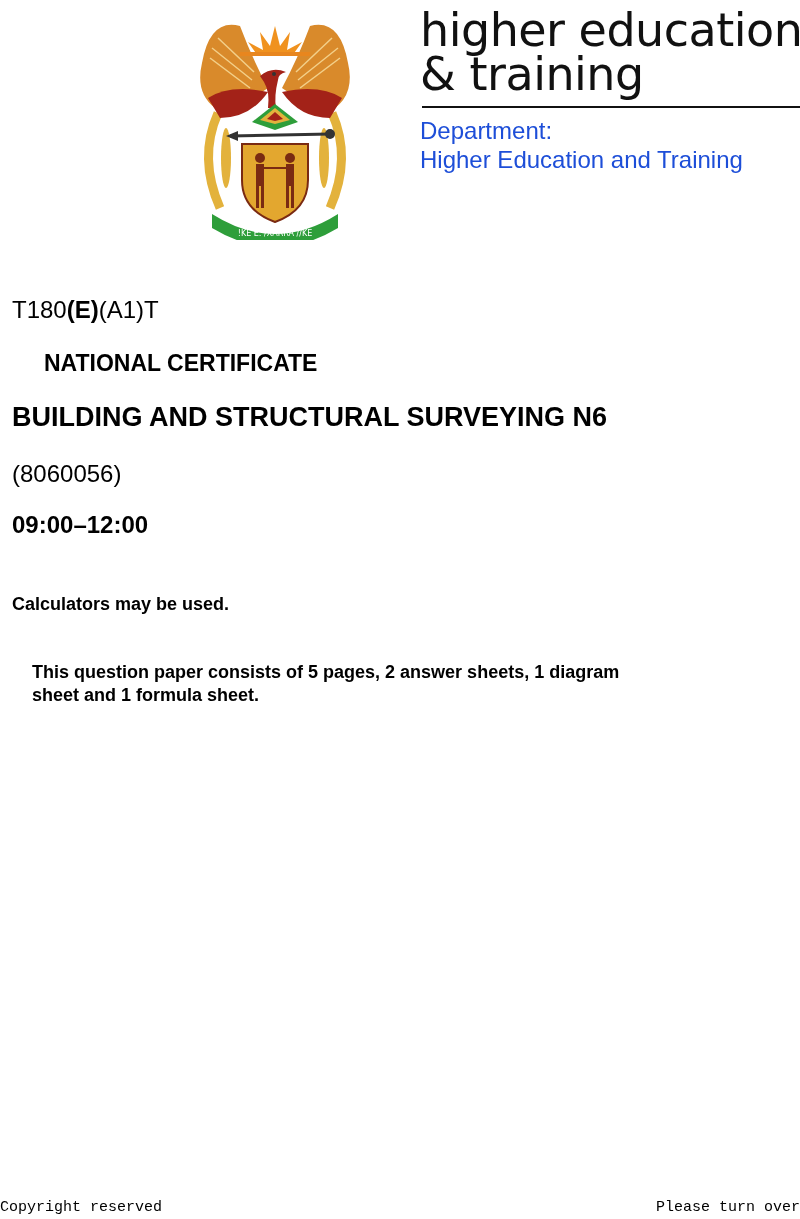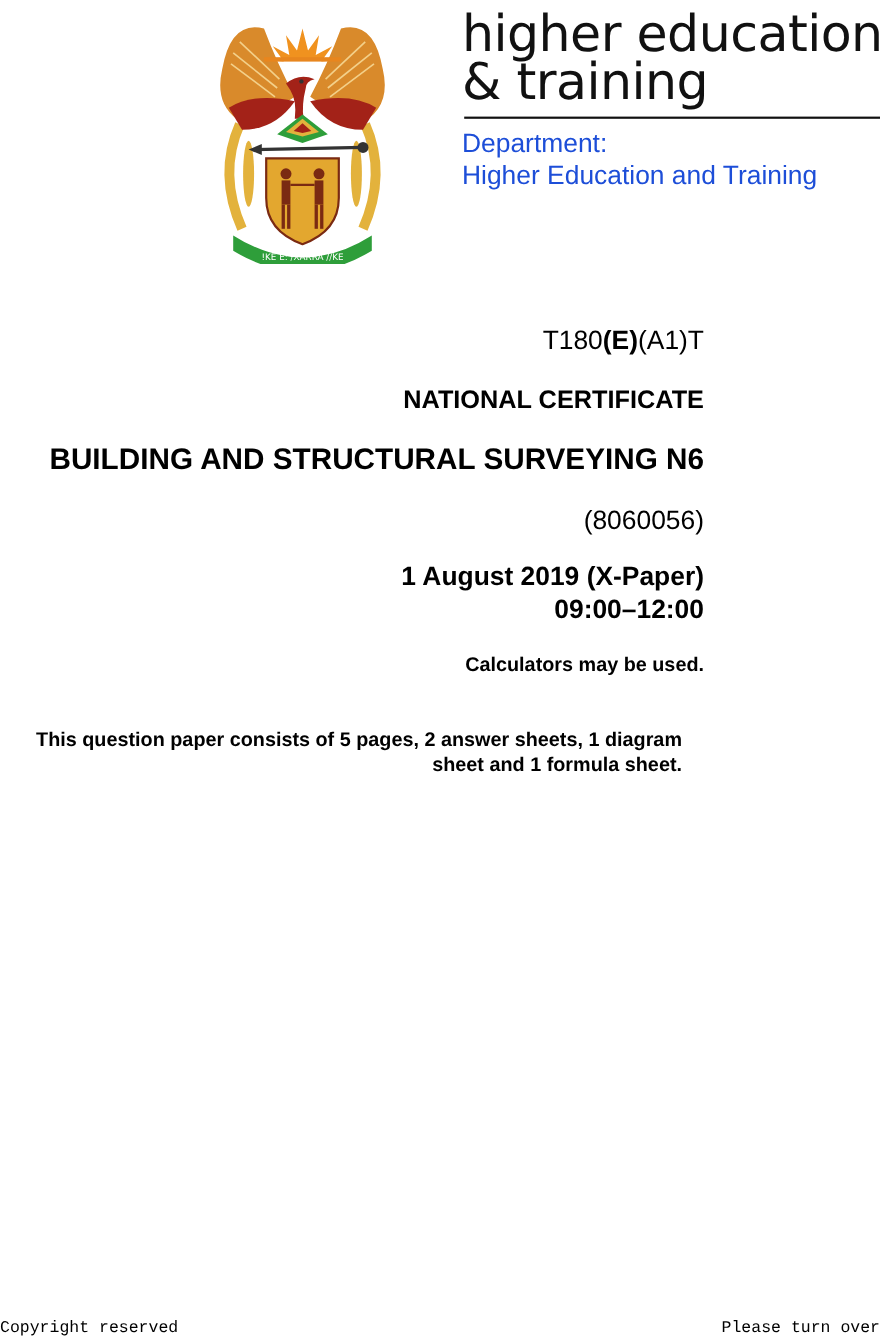"T180(E)(A1)T" .center { left: 0 -> 12px; text-align: right -> left }
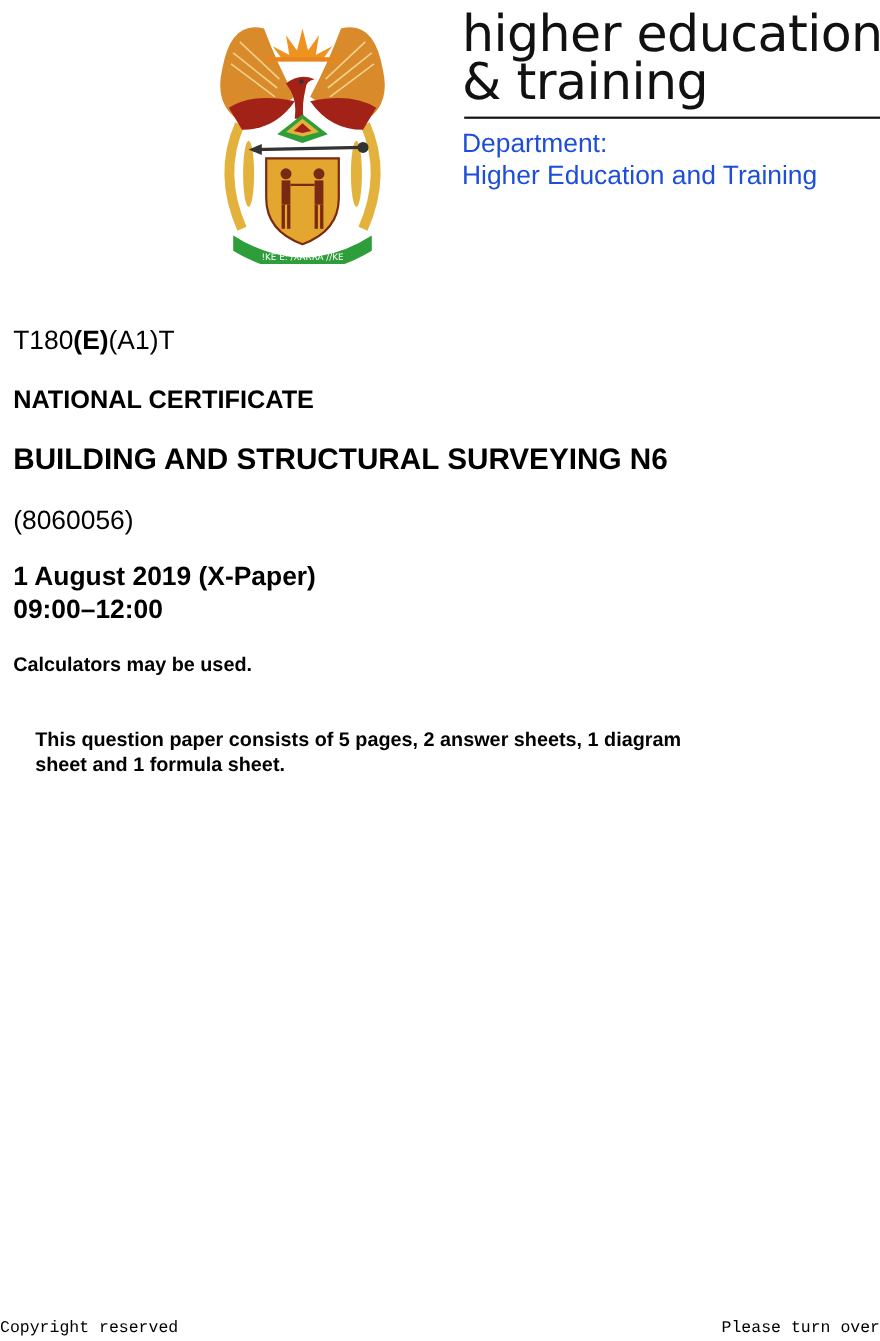"NATIONAL CERTIFICATE" .nc { margin-left: none -> 32px }
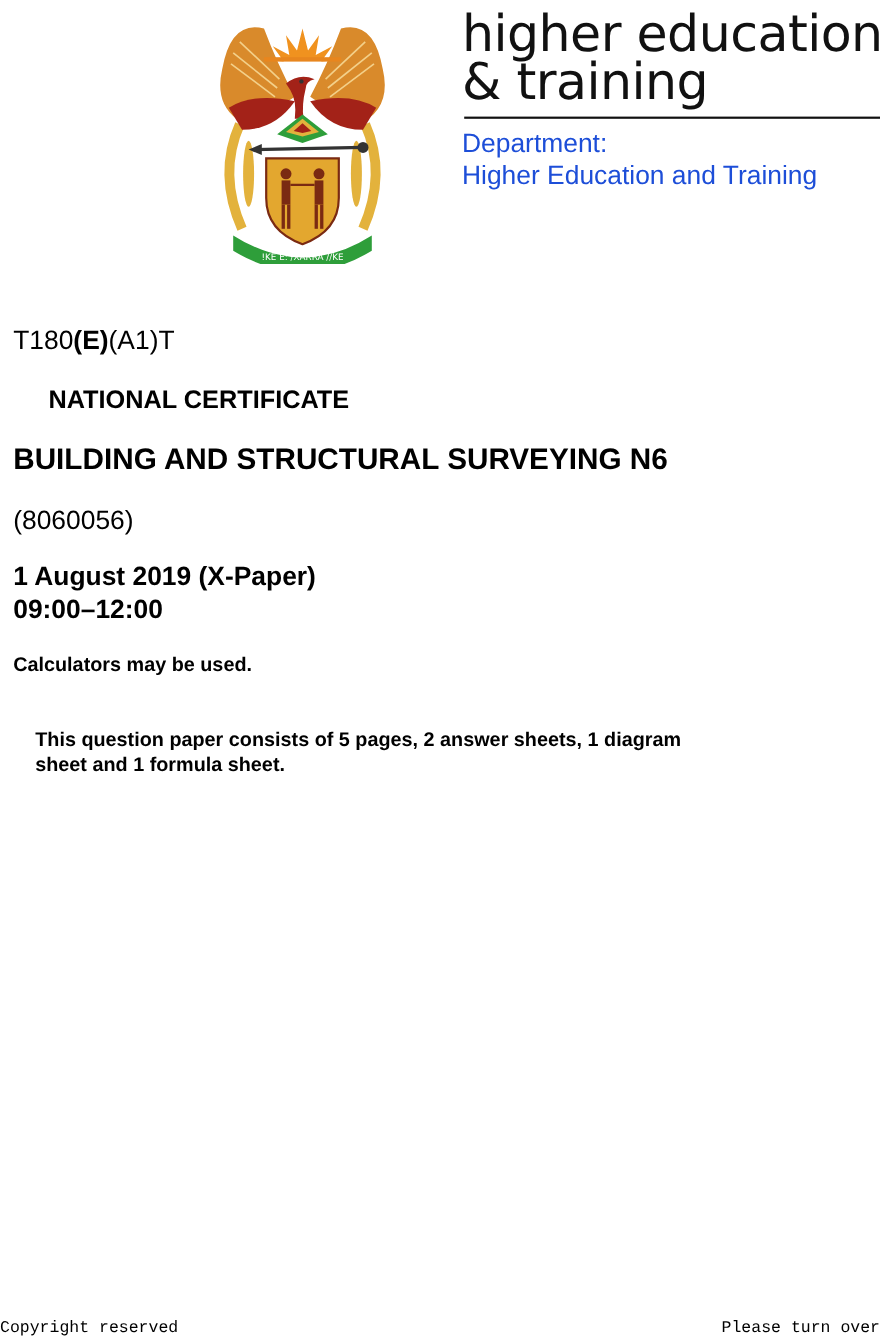"1 August 2019 (X-Paper)" div { html: <div>1 August 2019 (X-Paper)</div> -> none }
